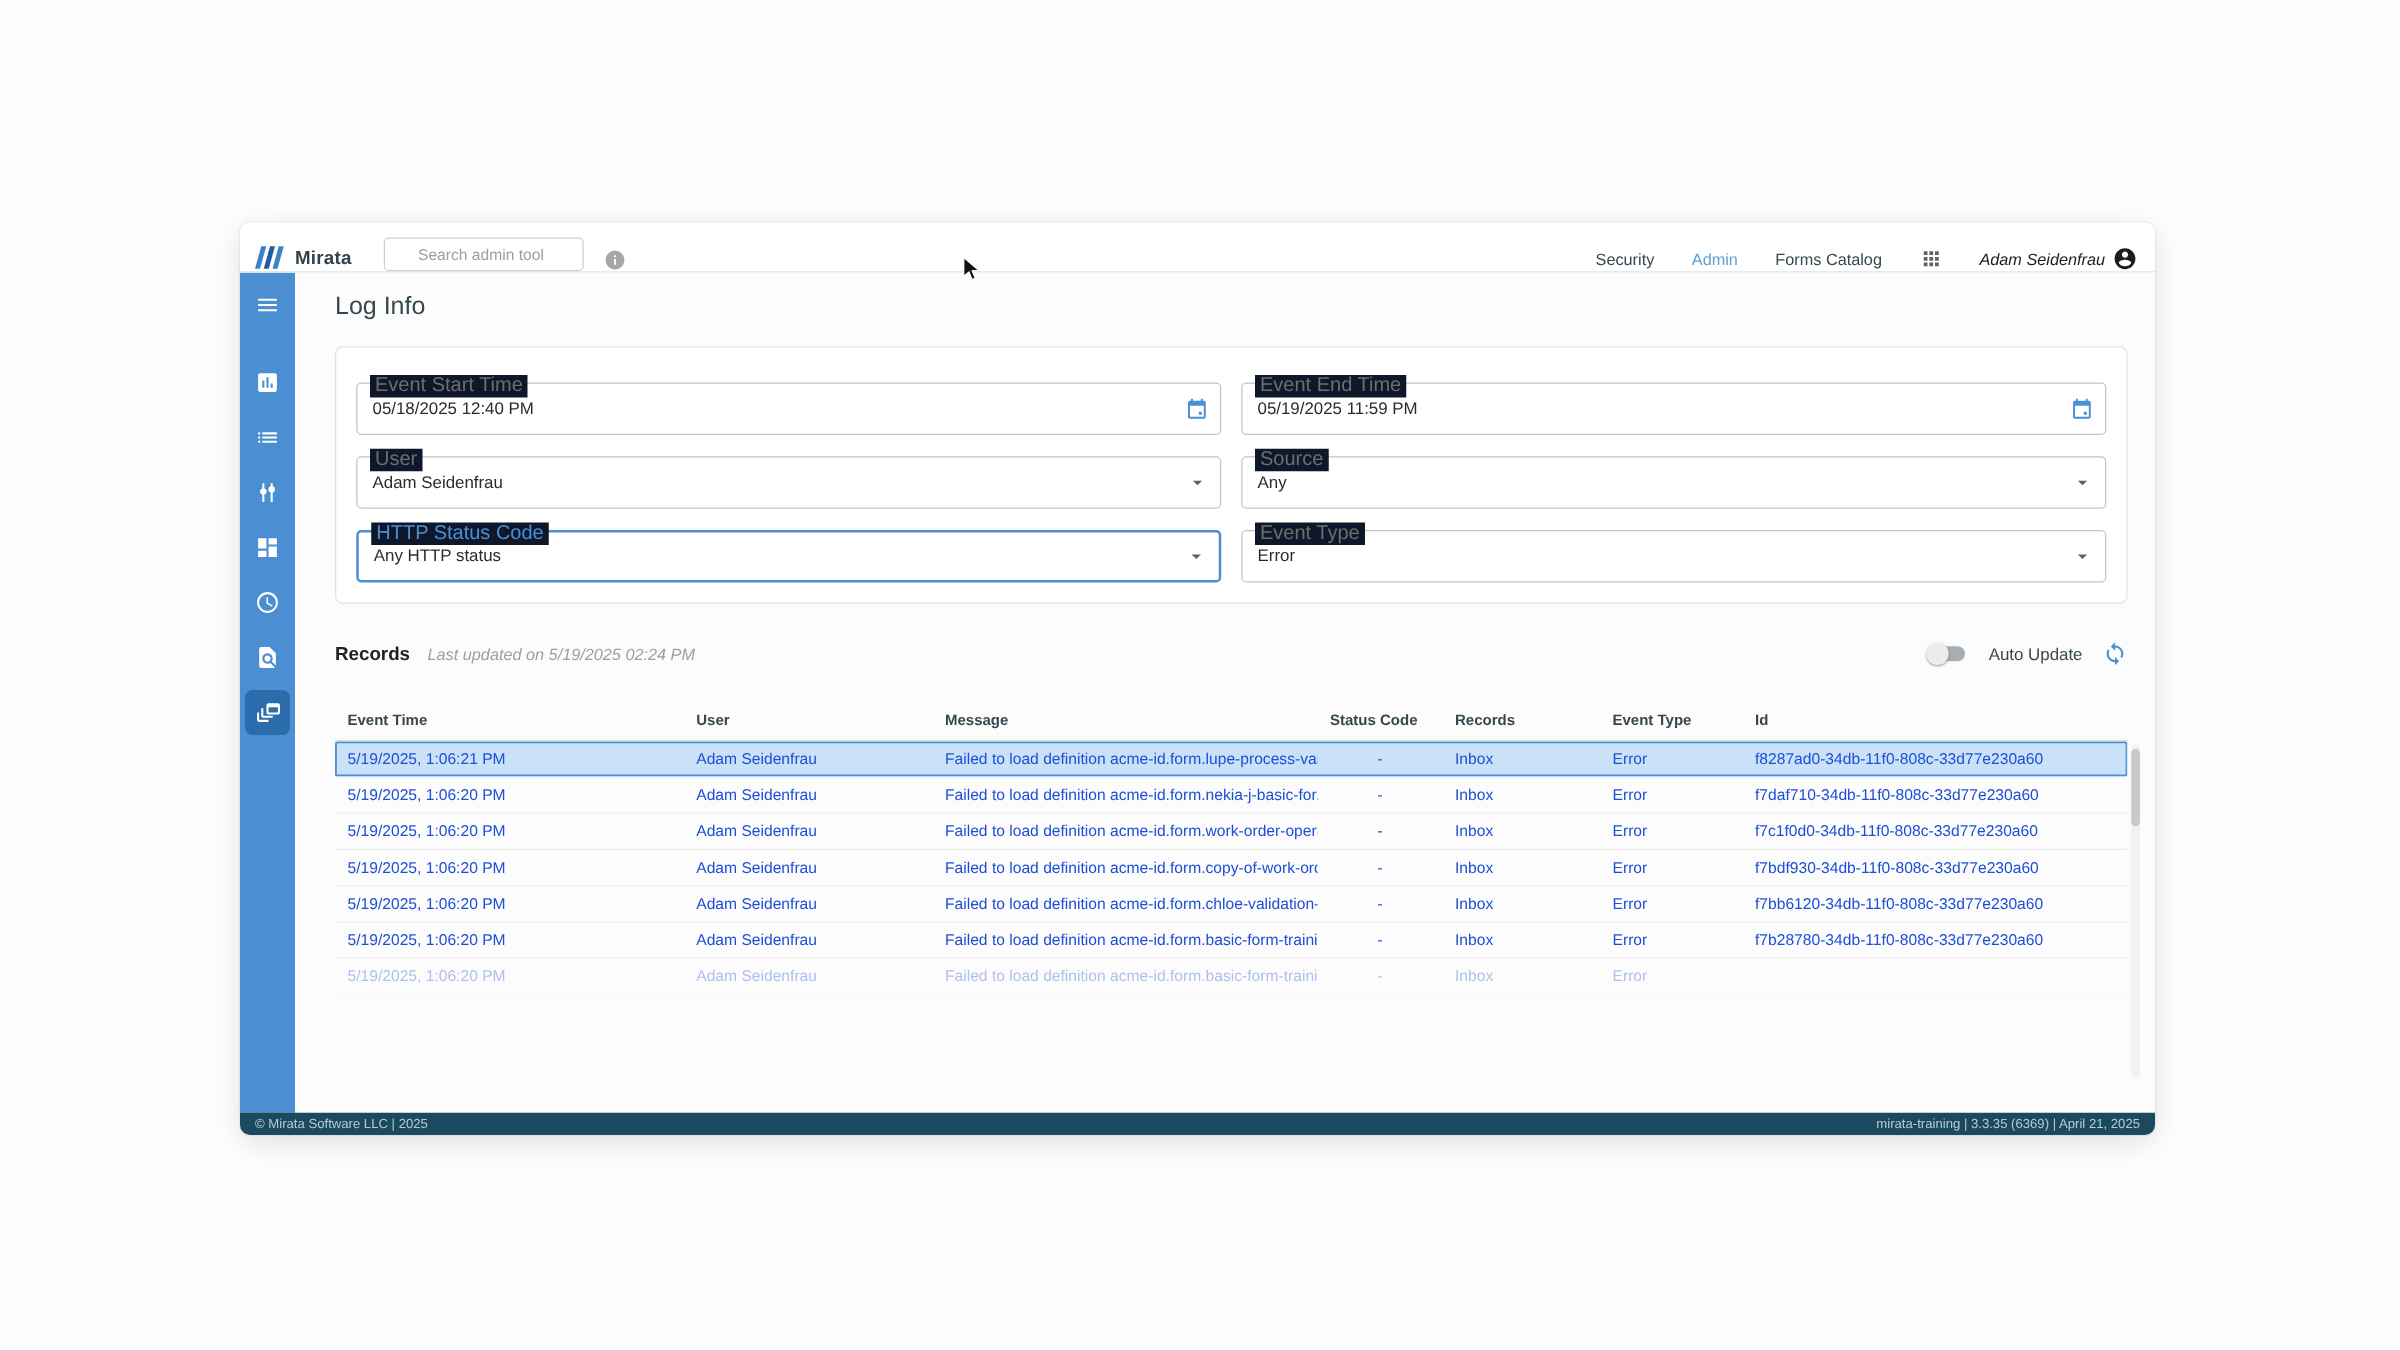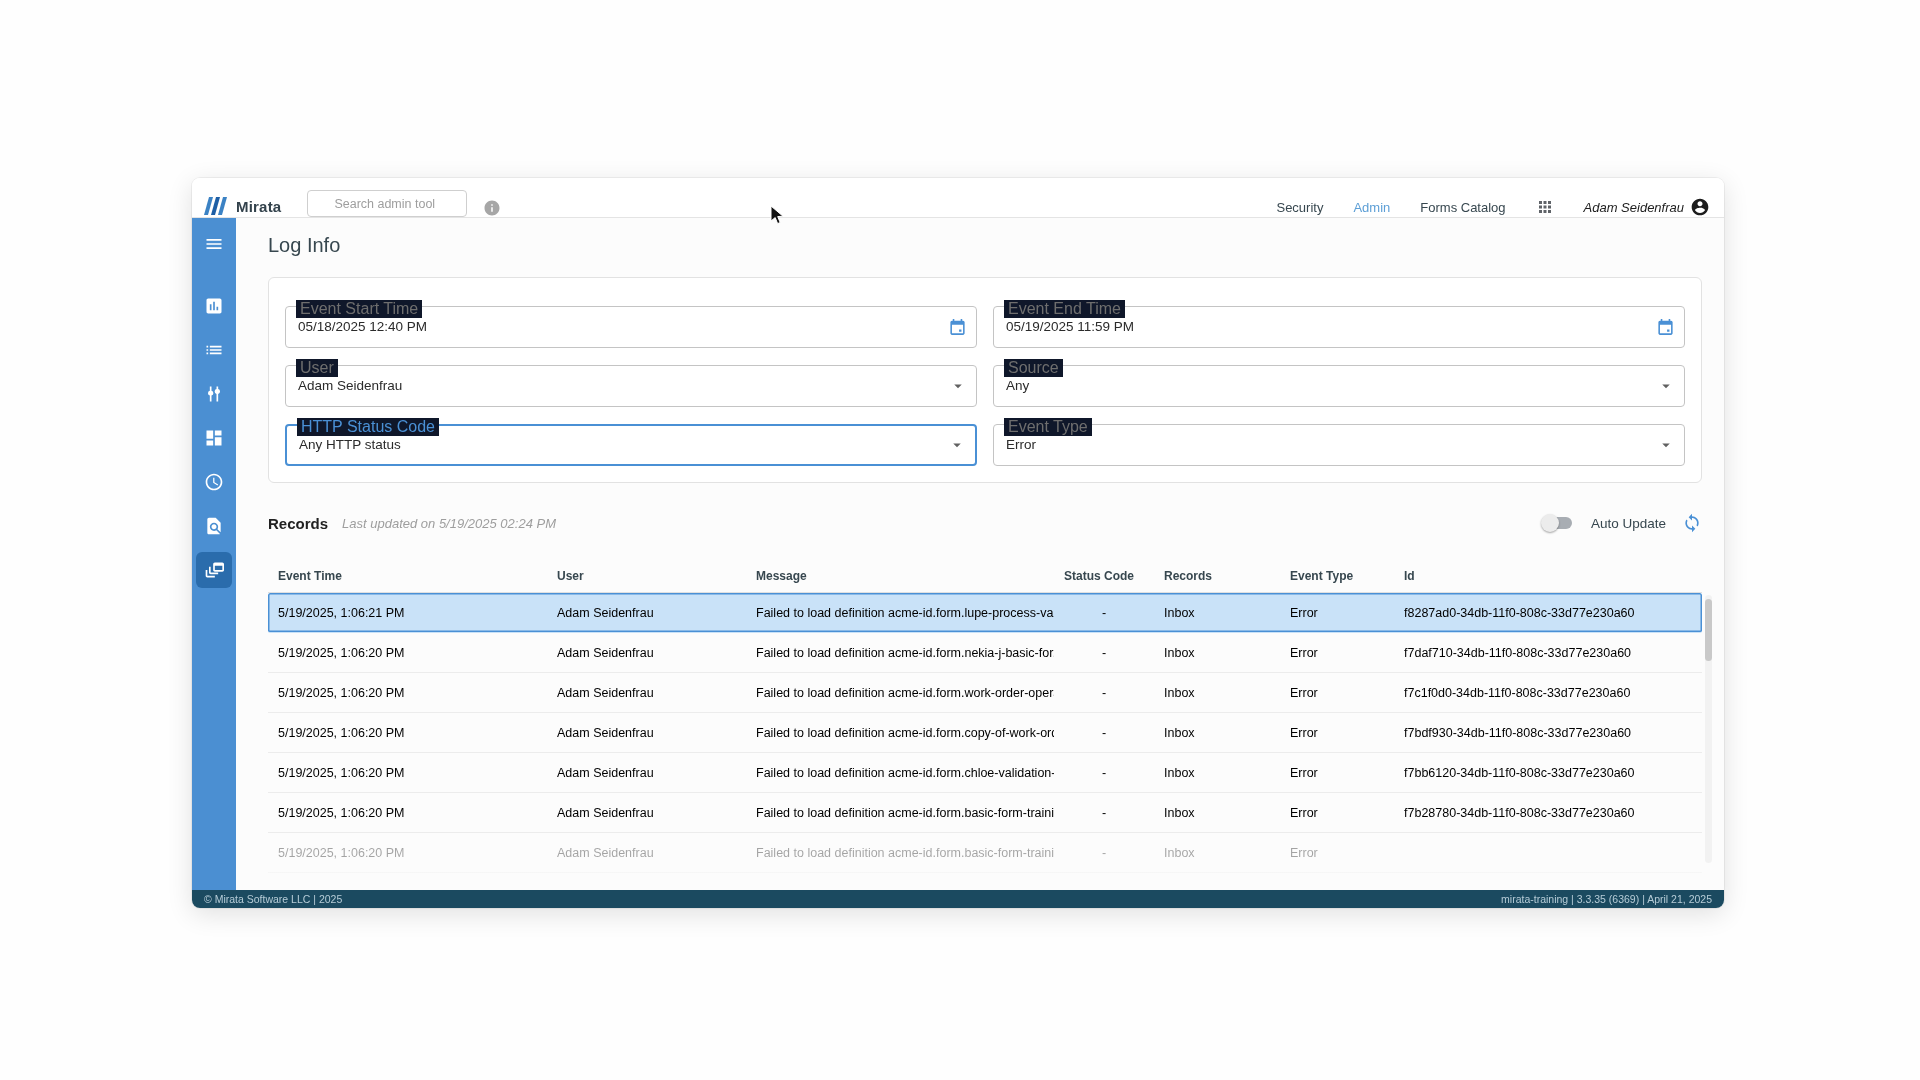"5/19/2025, 1:06:21 PM" .trow { color: #000000 -> #1d4ed8; height: 40px -> 29px }
